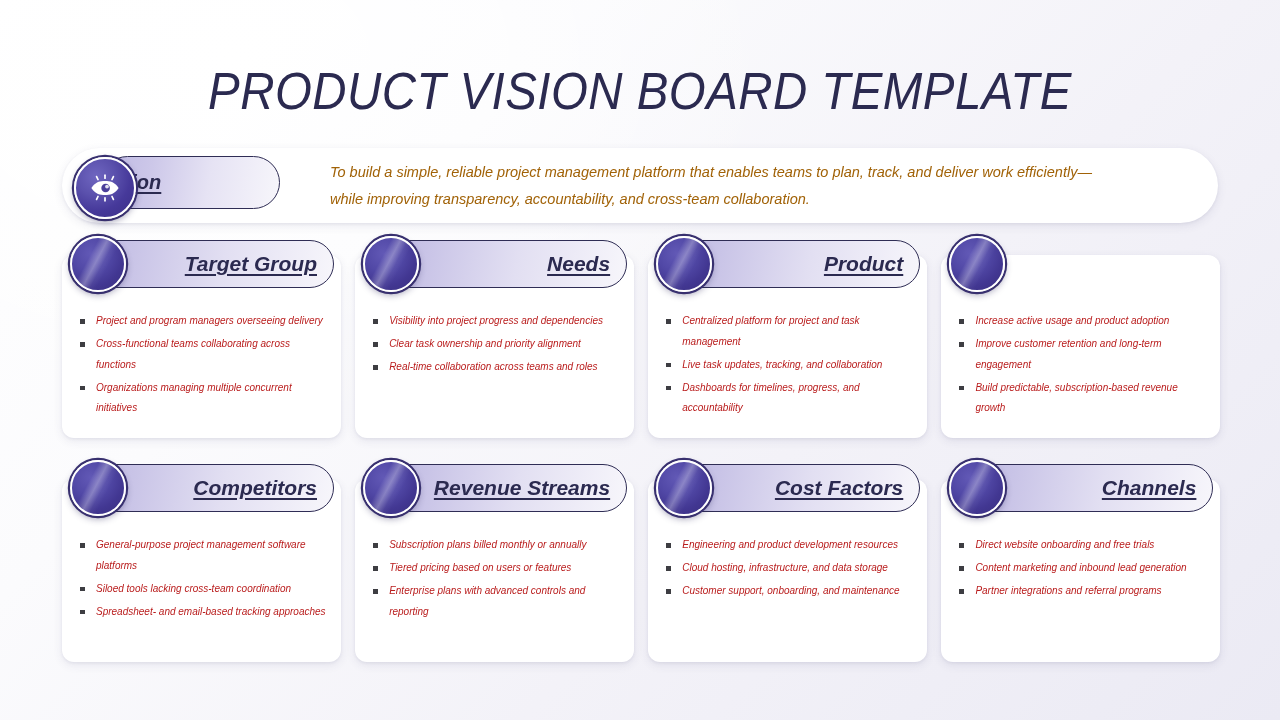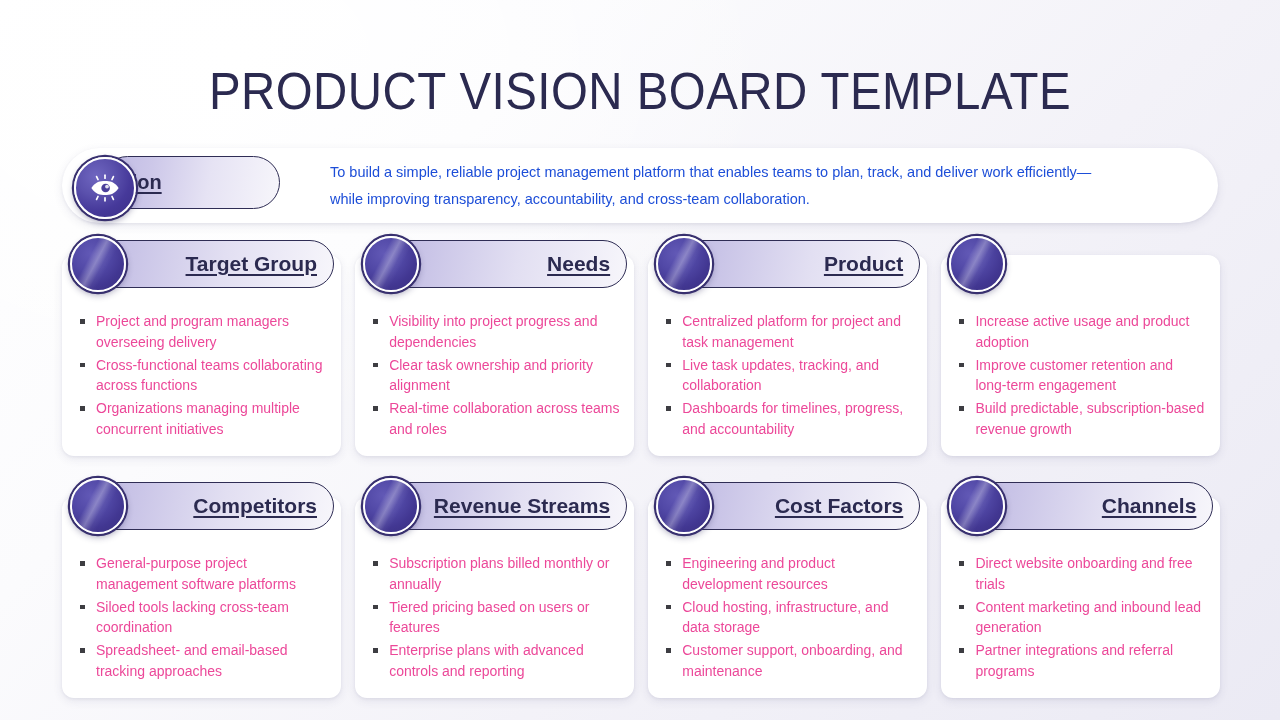"PRODUCT VISION BOARD TEMPLATE" .board { font-style: none -> italic }
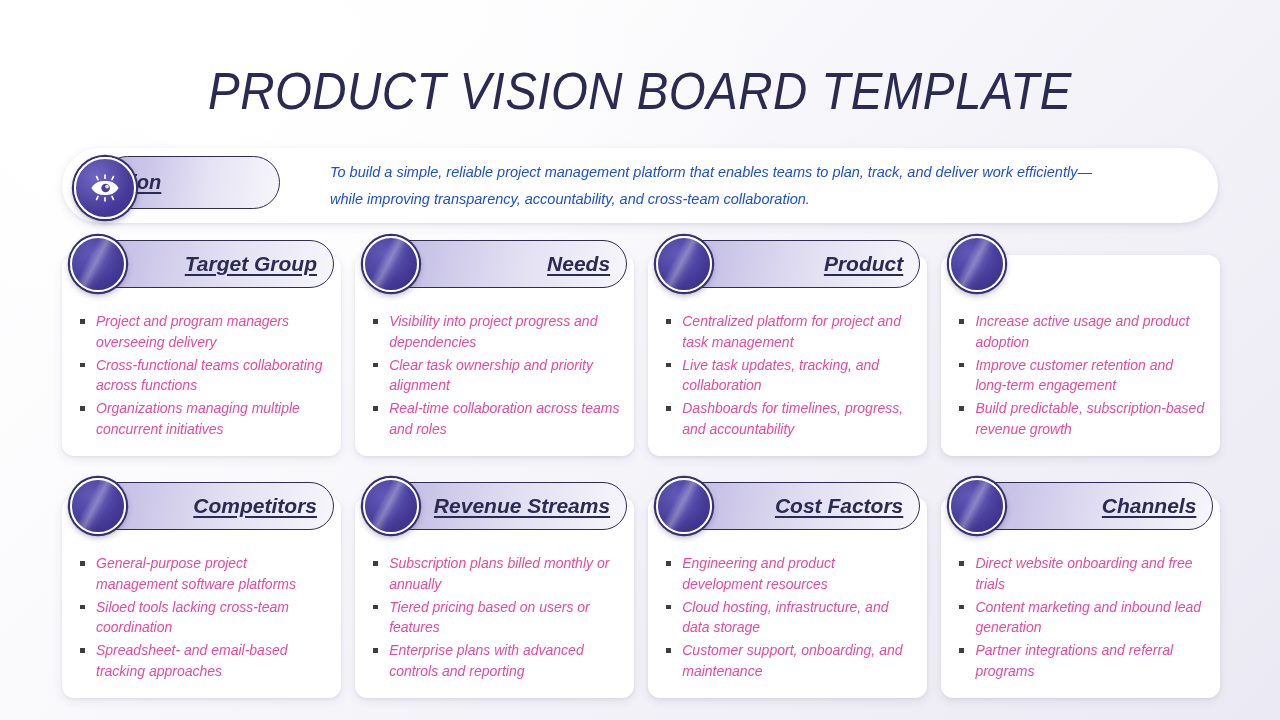"To build a simple, reliable" .vision-text { color: #1d4ed8 -> #a16207 }
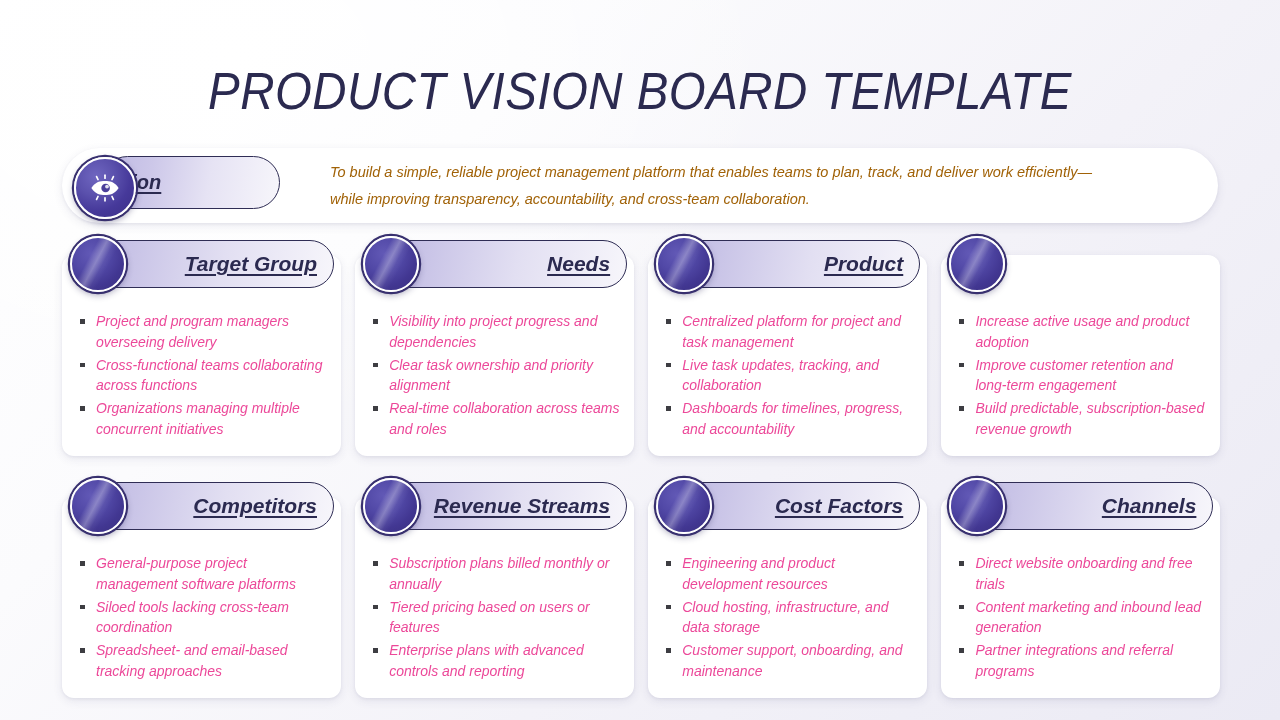"Project and program managers overseeing" .bullets li { color: #ec4899 -> #b91c1c; font-size: 14px -> 10px }
